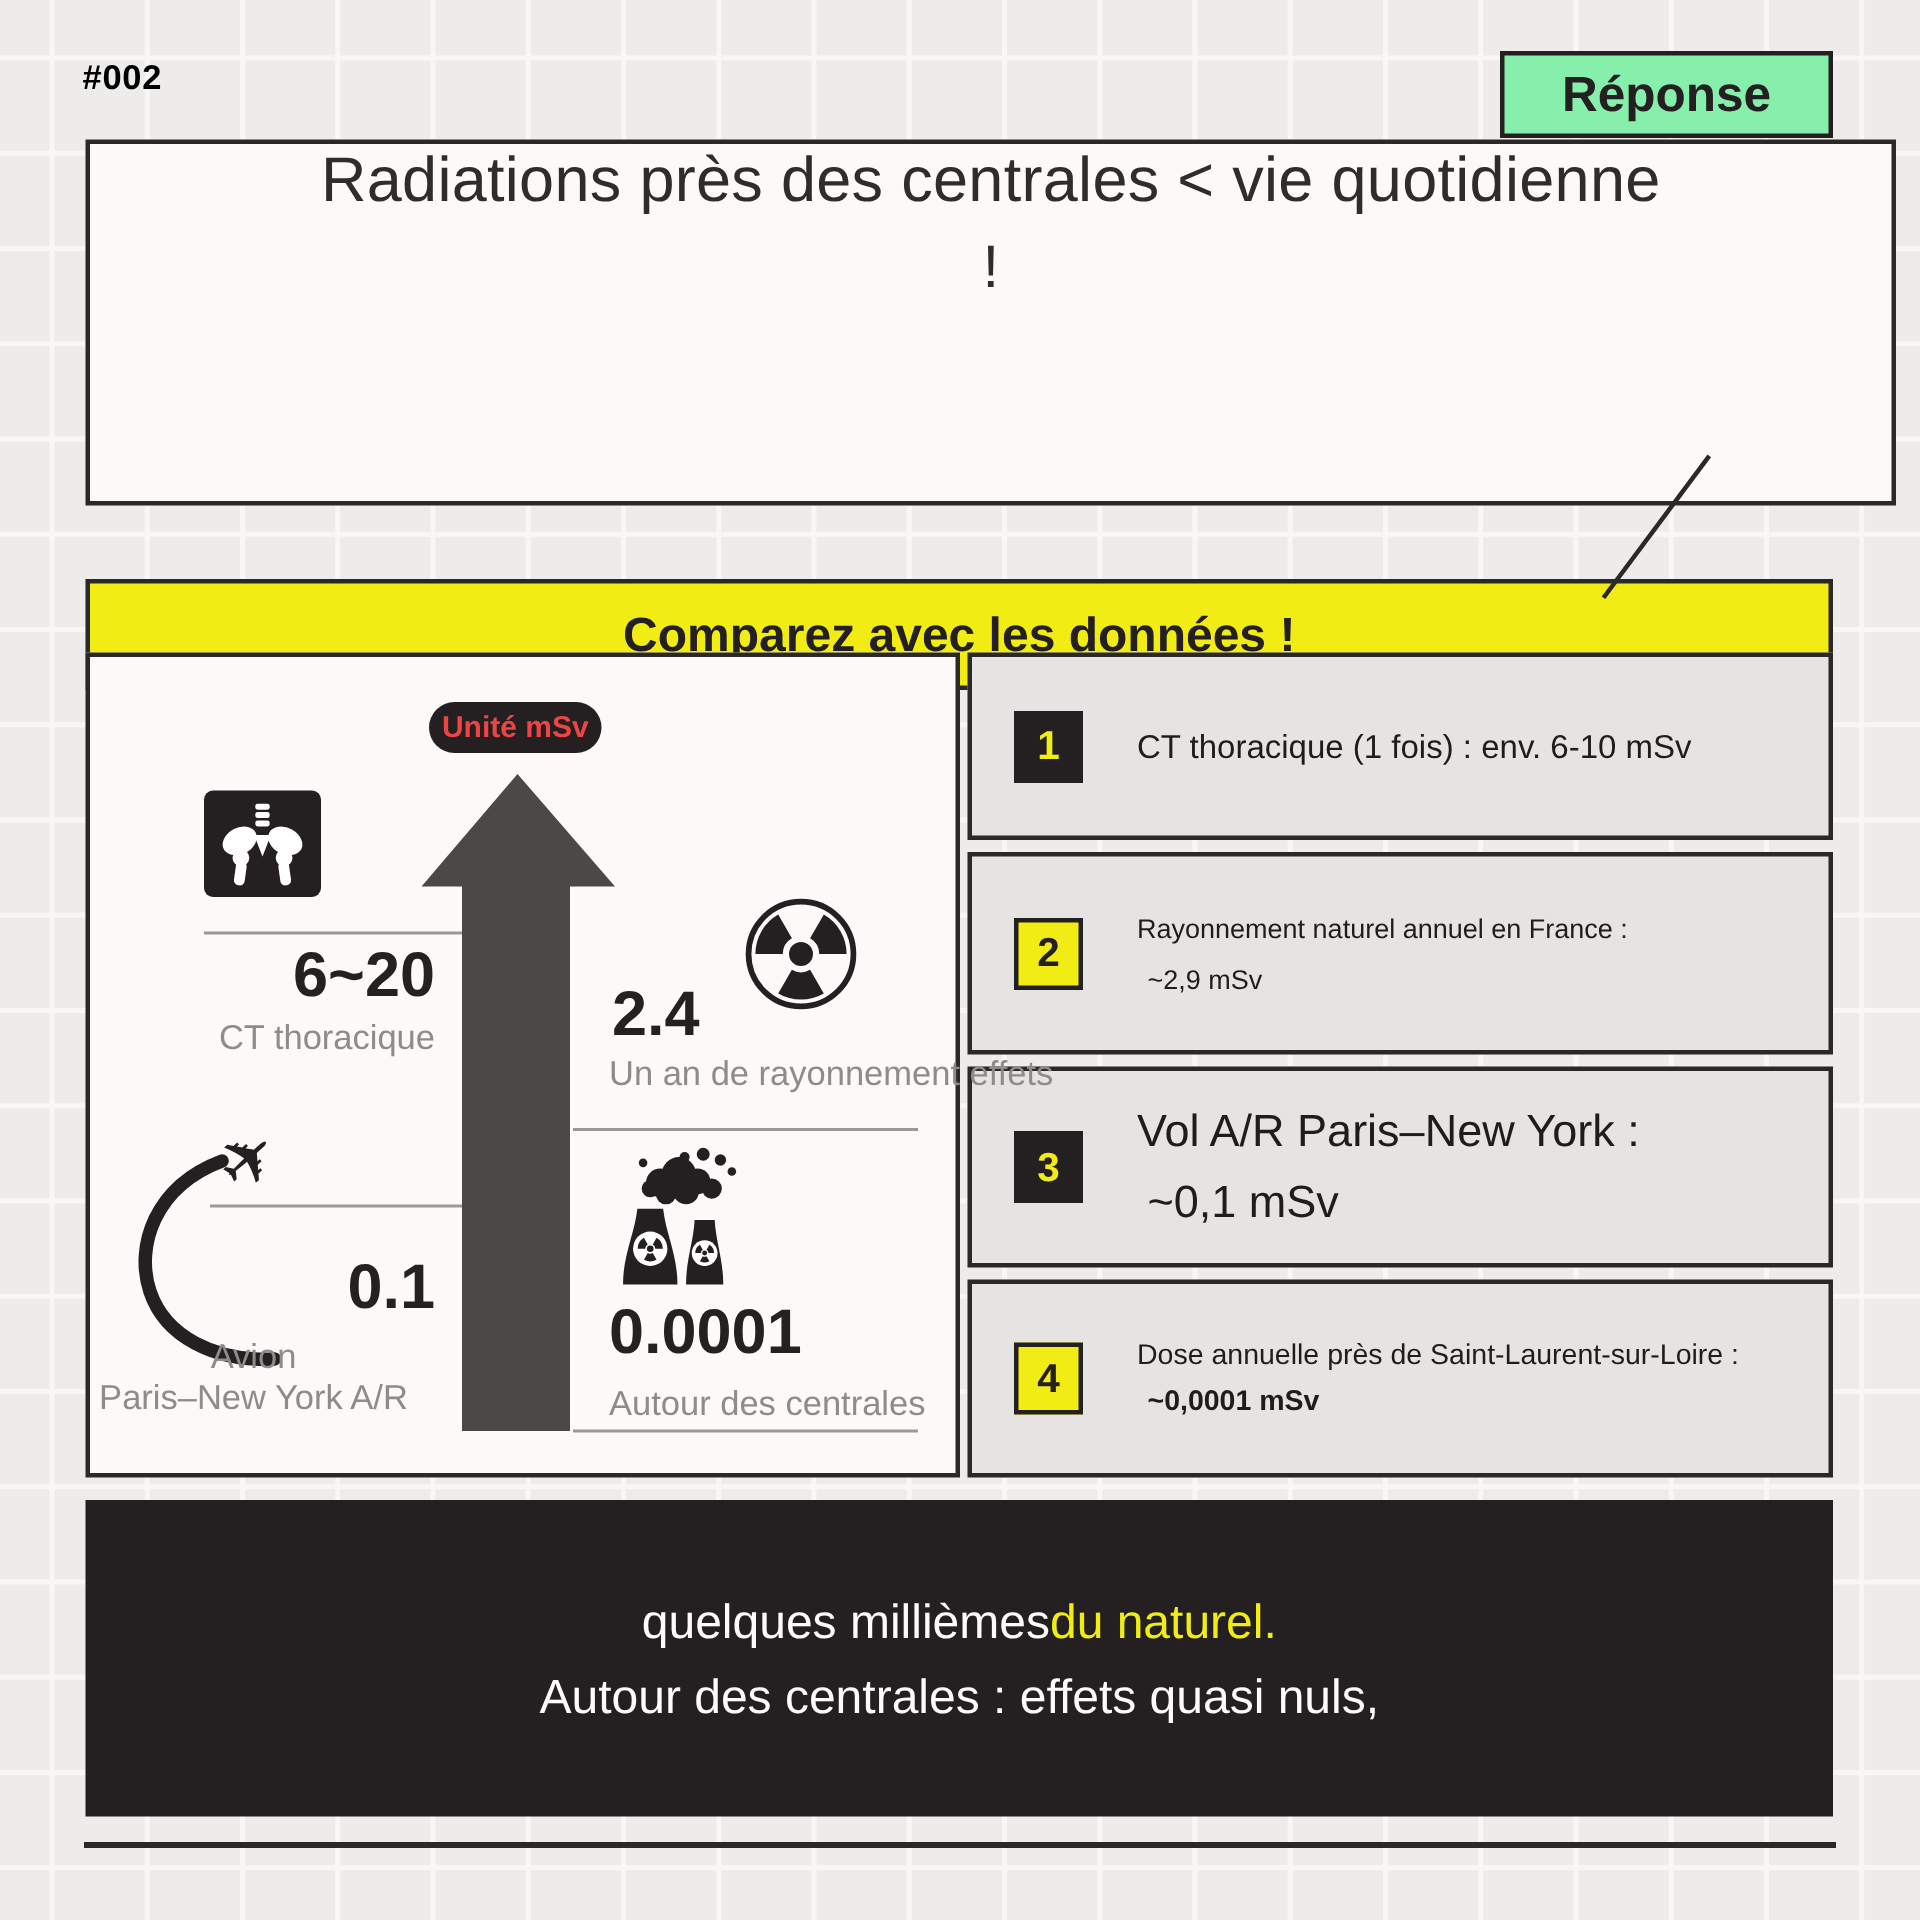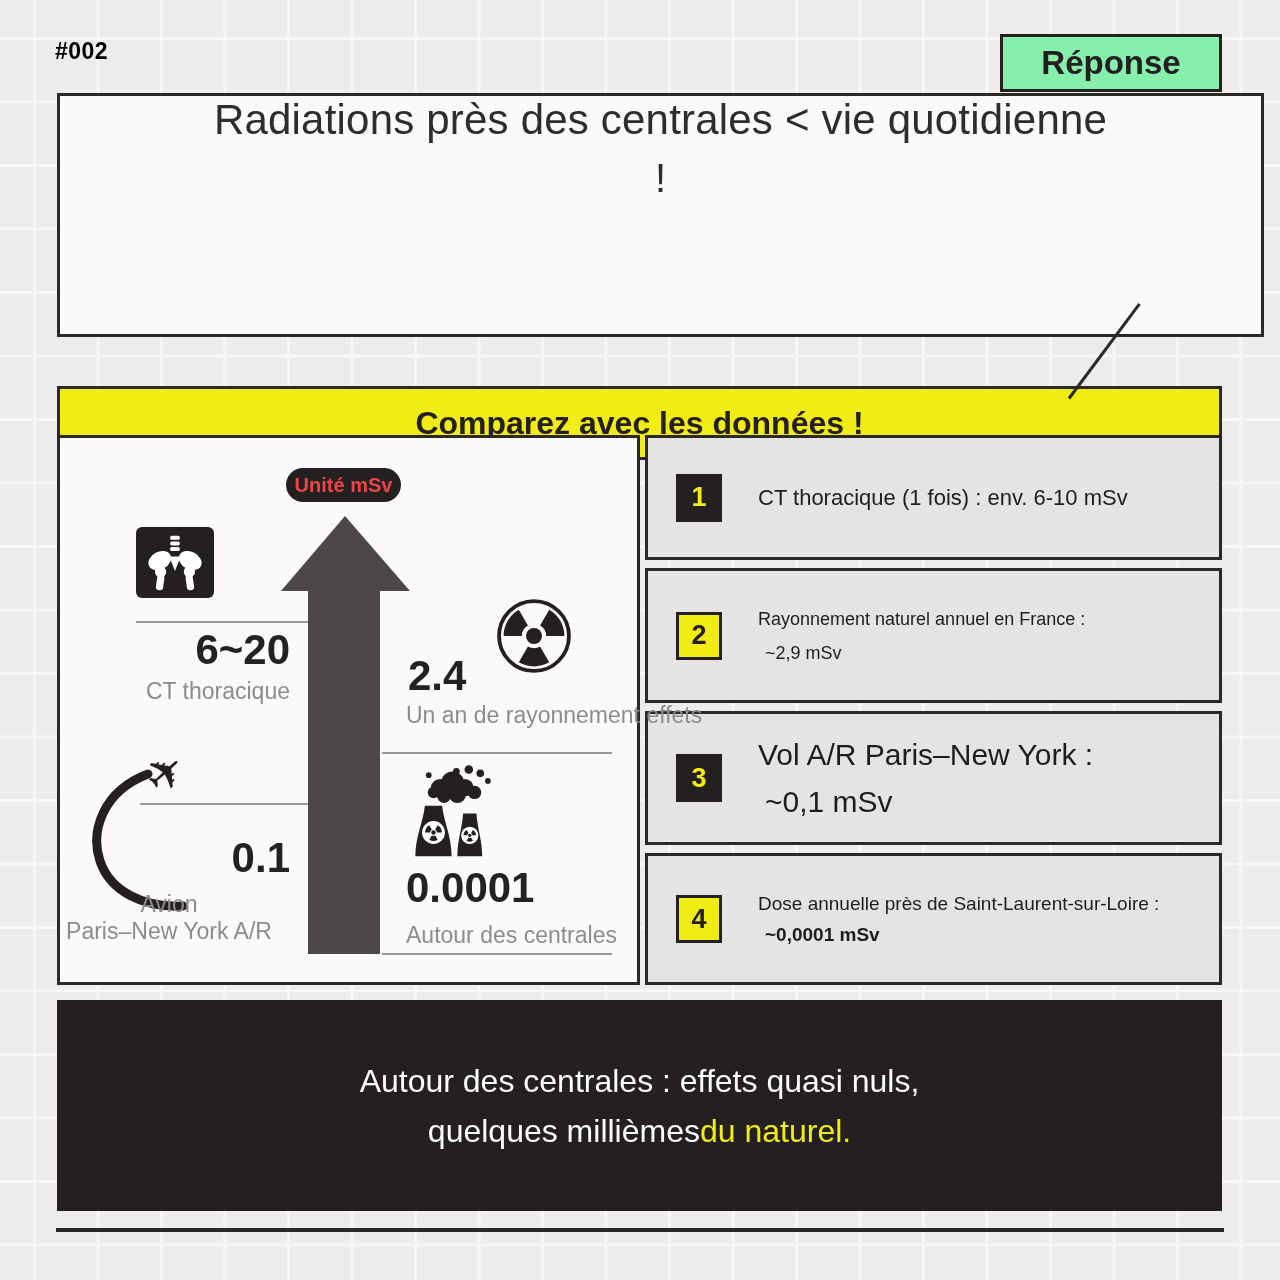"Autour des centrales : effets" div { order: before "quelques millièmesdu naturel." -> after "quelques millièmesdu naturel." }
